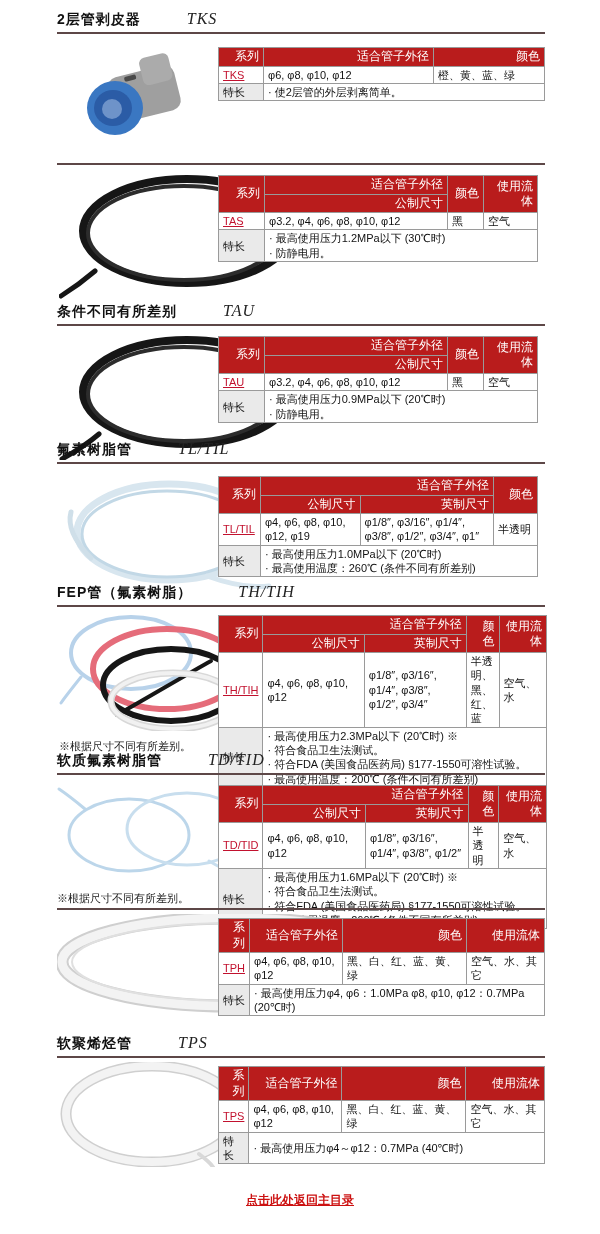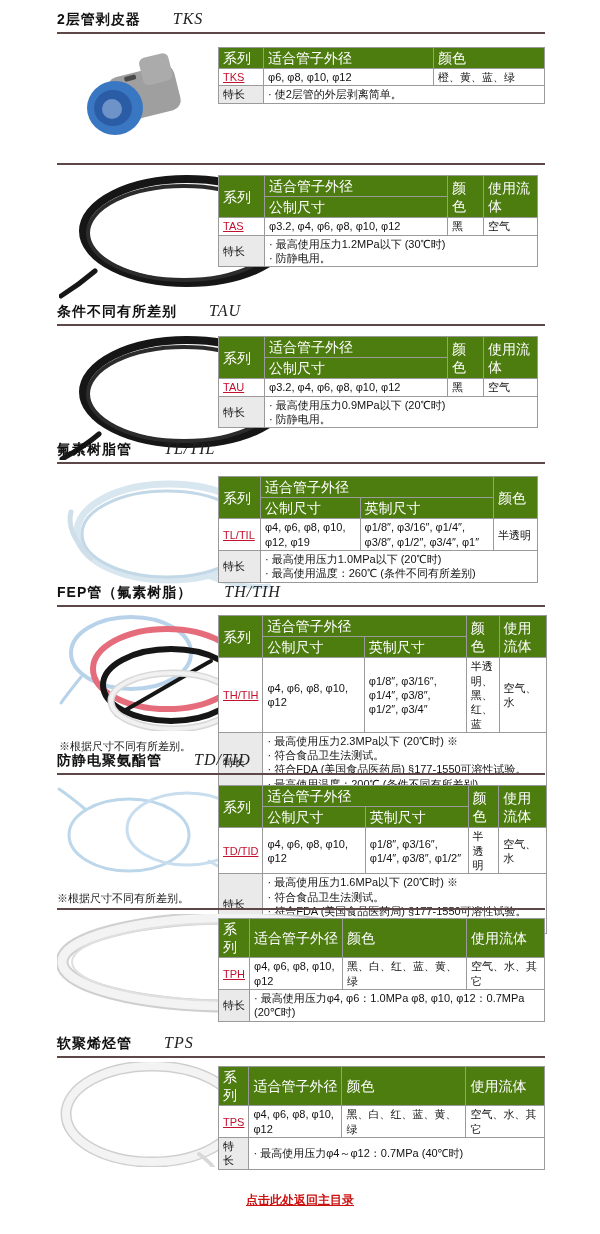"2层管剥皮器" .sec-head { gap: 32px -> 46px }
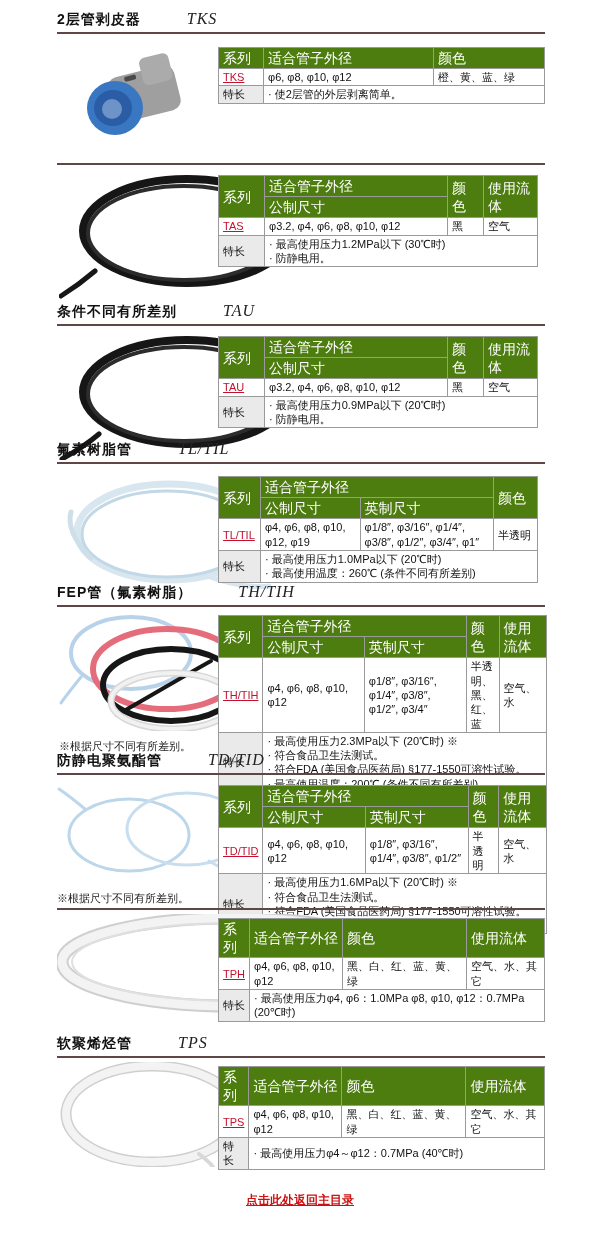"系列" th { background: #4d7c0f -> #b91c1c; font-size: 14px -> 12px; text-align: left -> right }
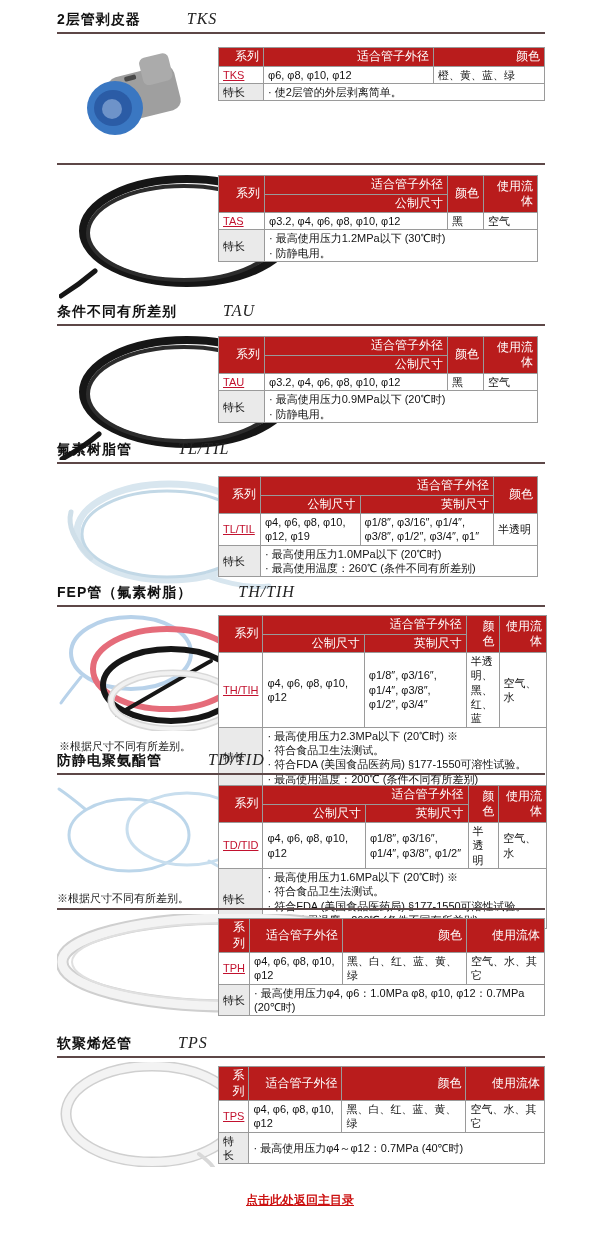"防静电聚氨酯管" span.sec-title { text: 防静电聚氨酯 -> 软质氟素树脂 }
